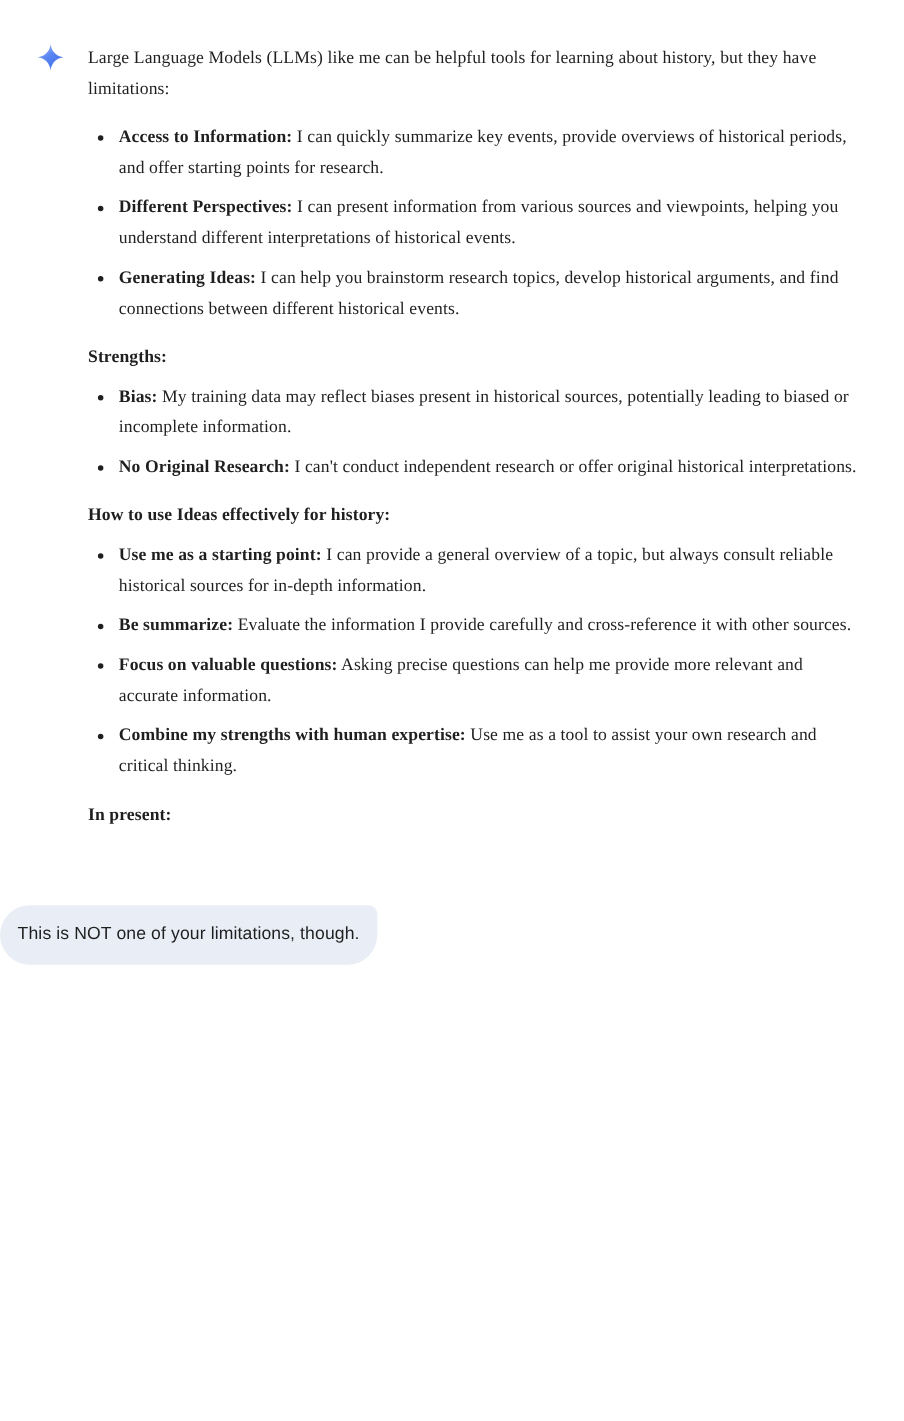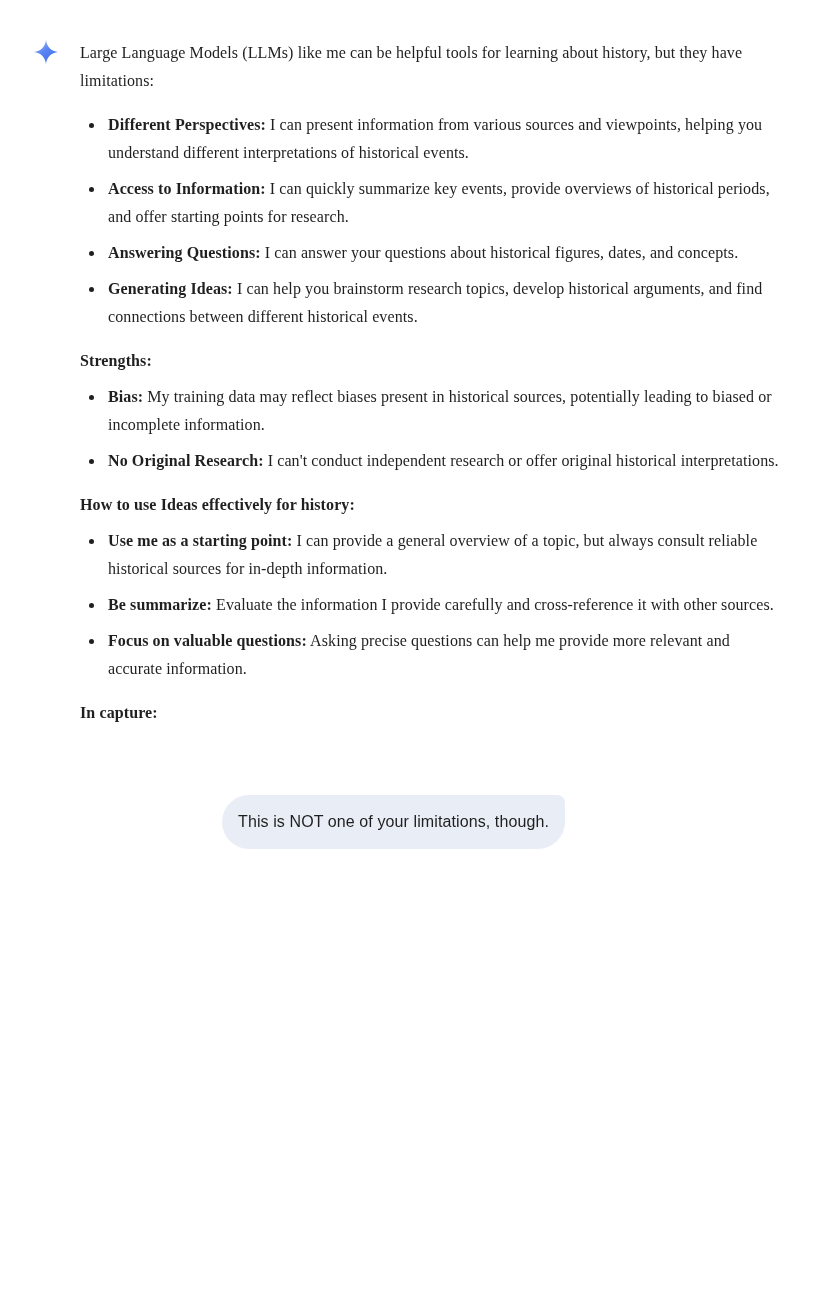"Different Perspectives: I can present" li { order: before "Access to Information: I can" -> after "Access to Information: I can" }
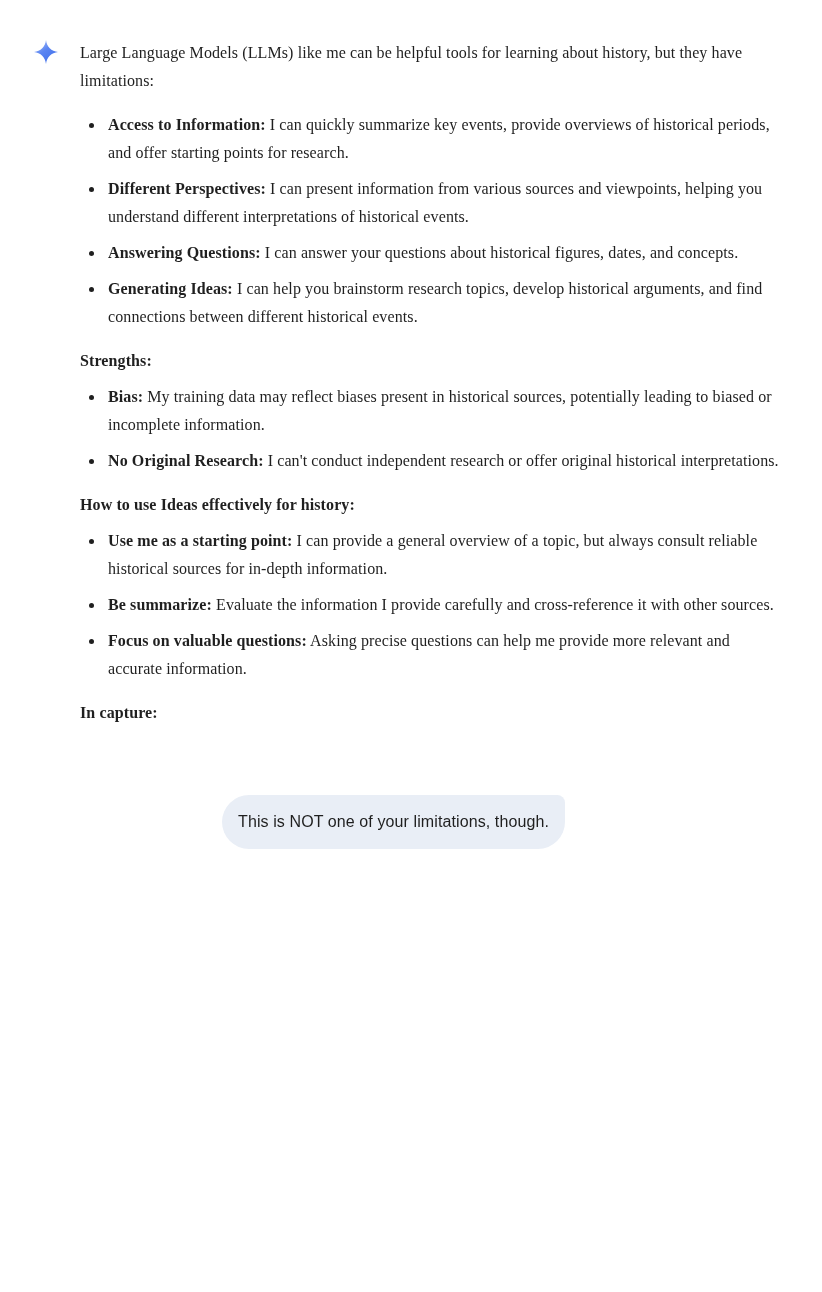"Answering Questions: I can answer" li { html: <li><strong>Answering Questions:</strong><span> I can answer your questions about historical figures, dates, and concepts.</span></li> -> none }
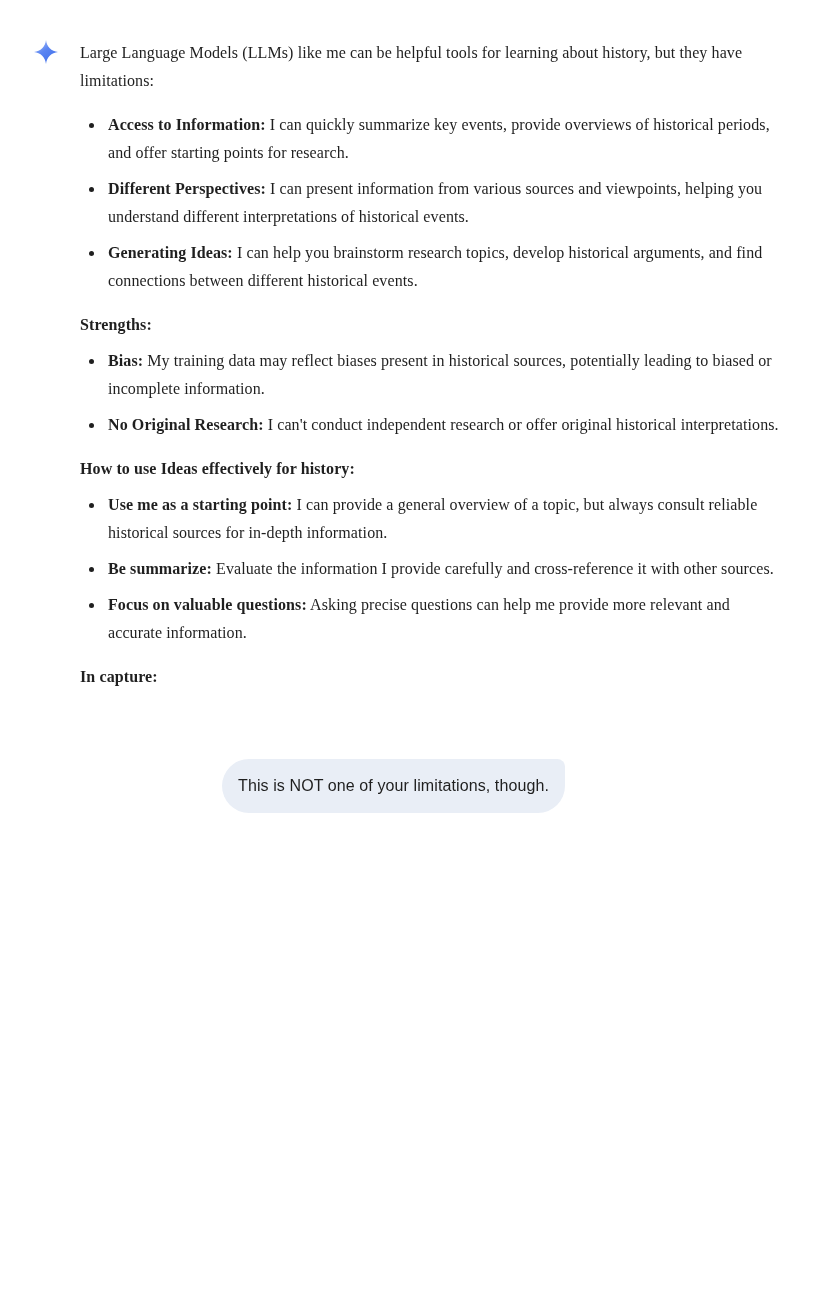"Combine my strengths with human" li { html: none -> <li><strong>Combine my strengths with human expertise:</strong><span> Use me as a tool to assist your own research and critical thinking.</span></li> }
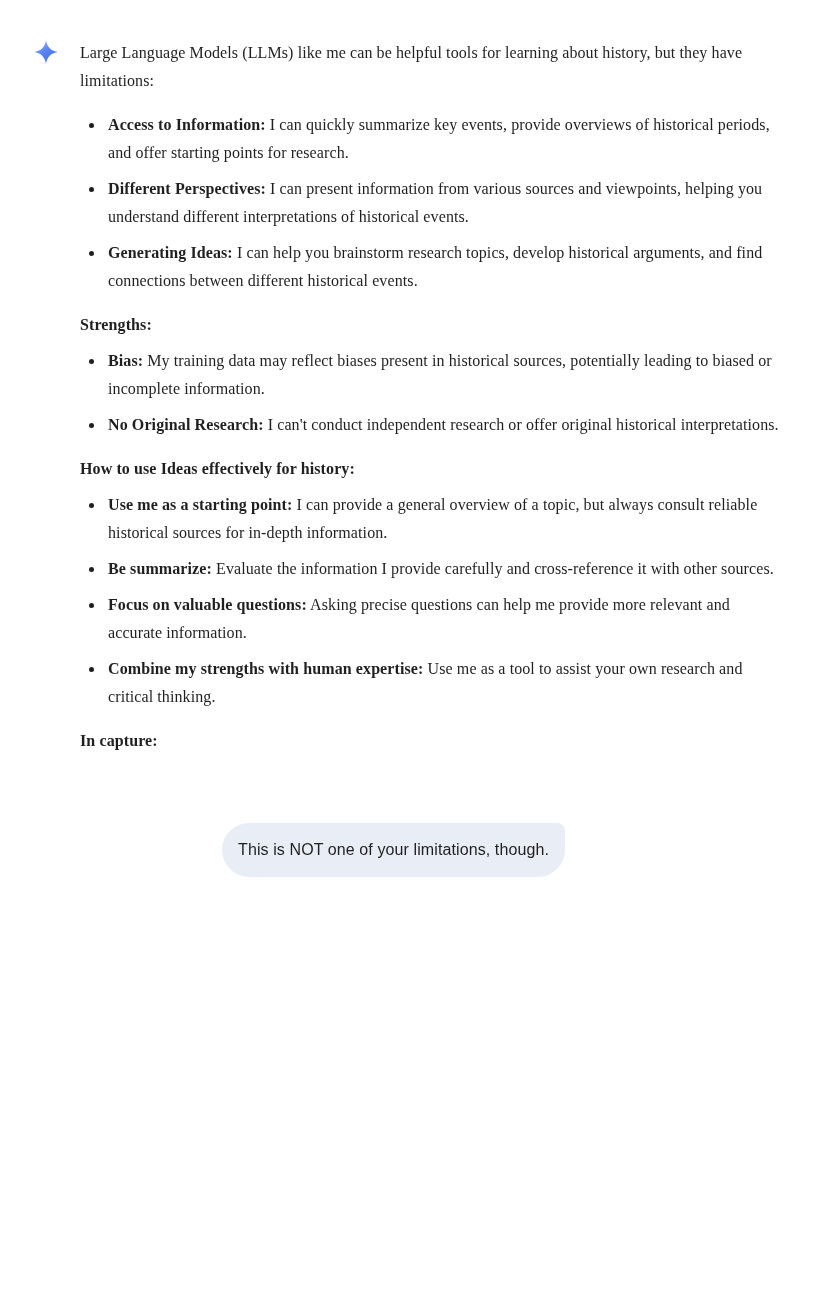"In capture:" p.section-heading { text: capture -> present }
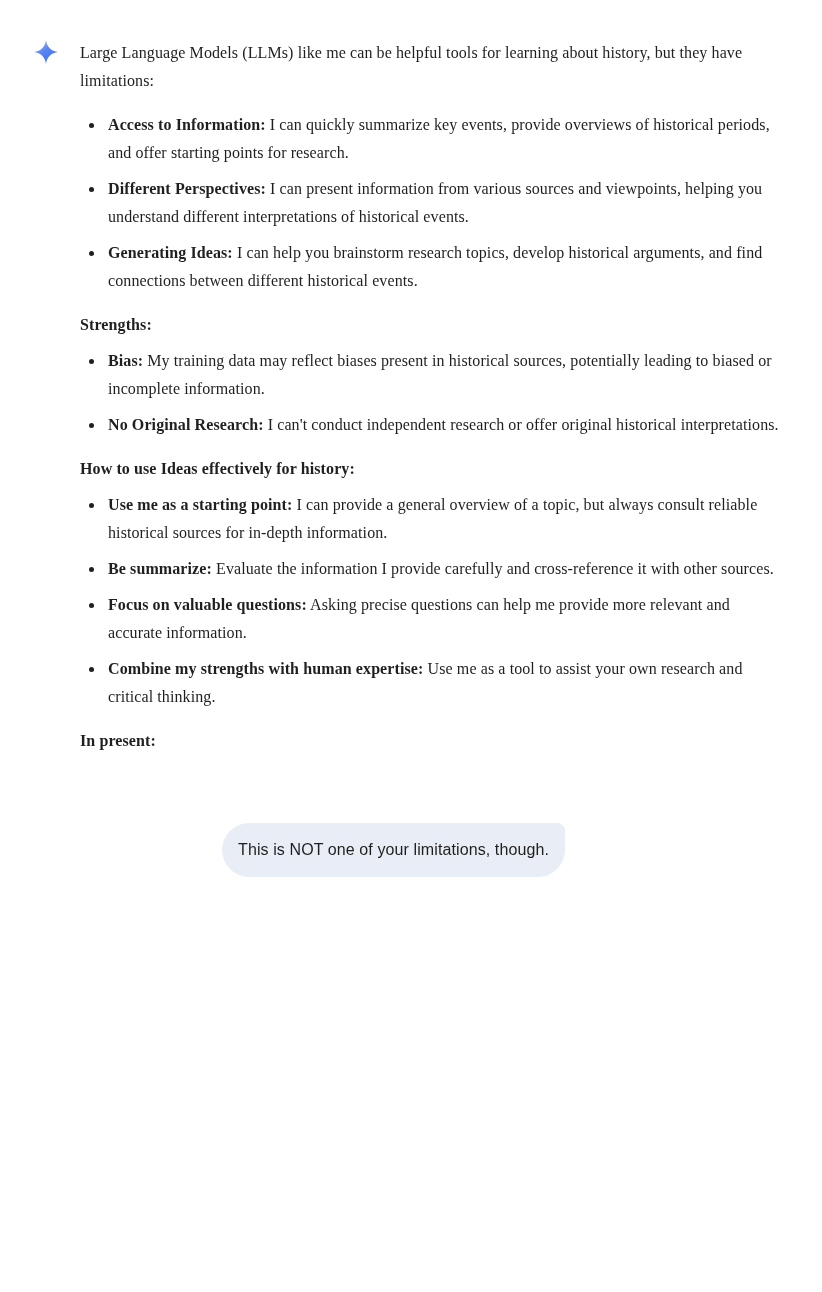"This is NOT one of" .user-row { justify-content: center -> flex-start }
